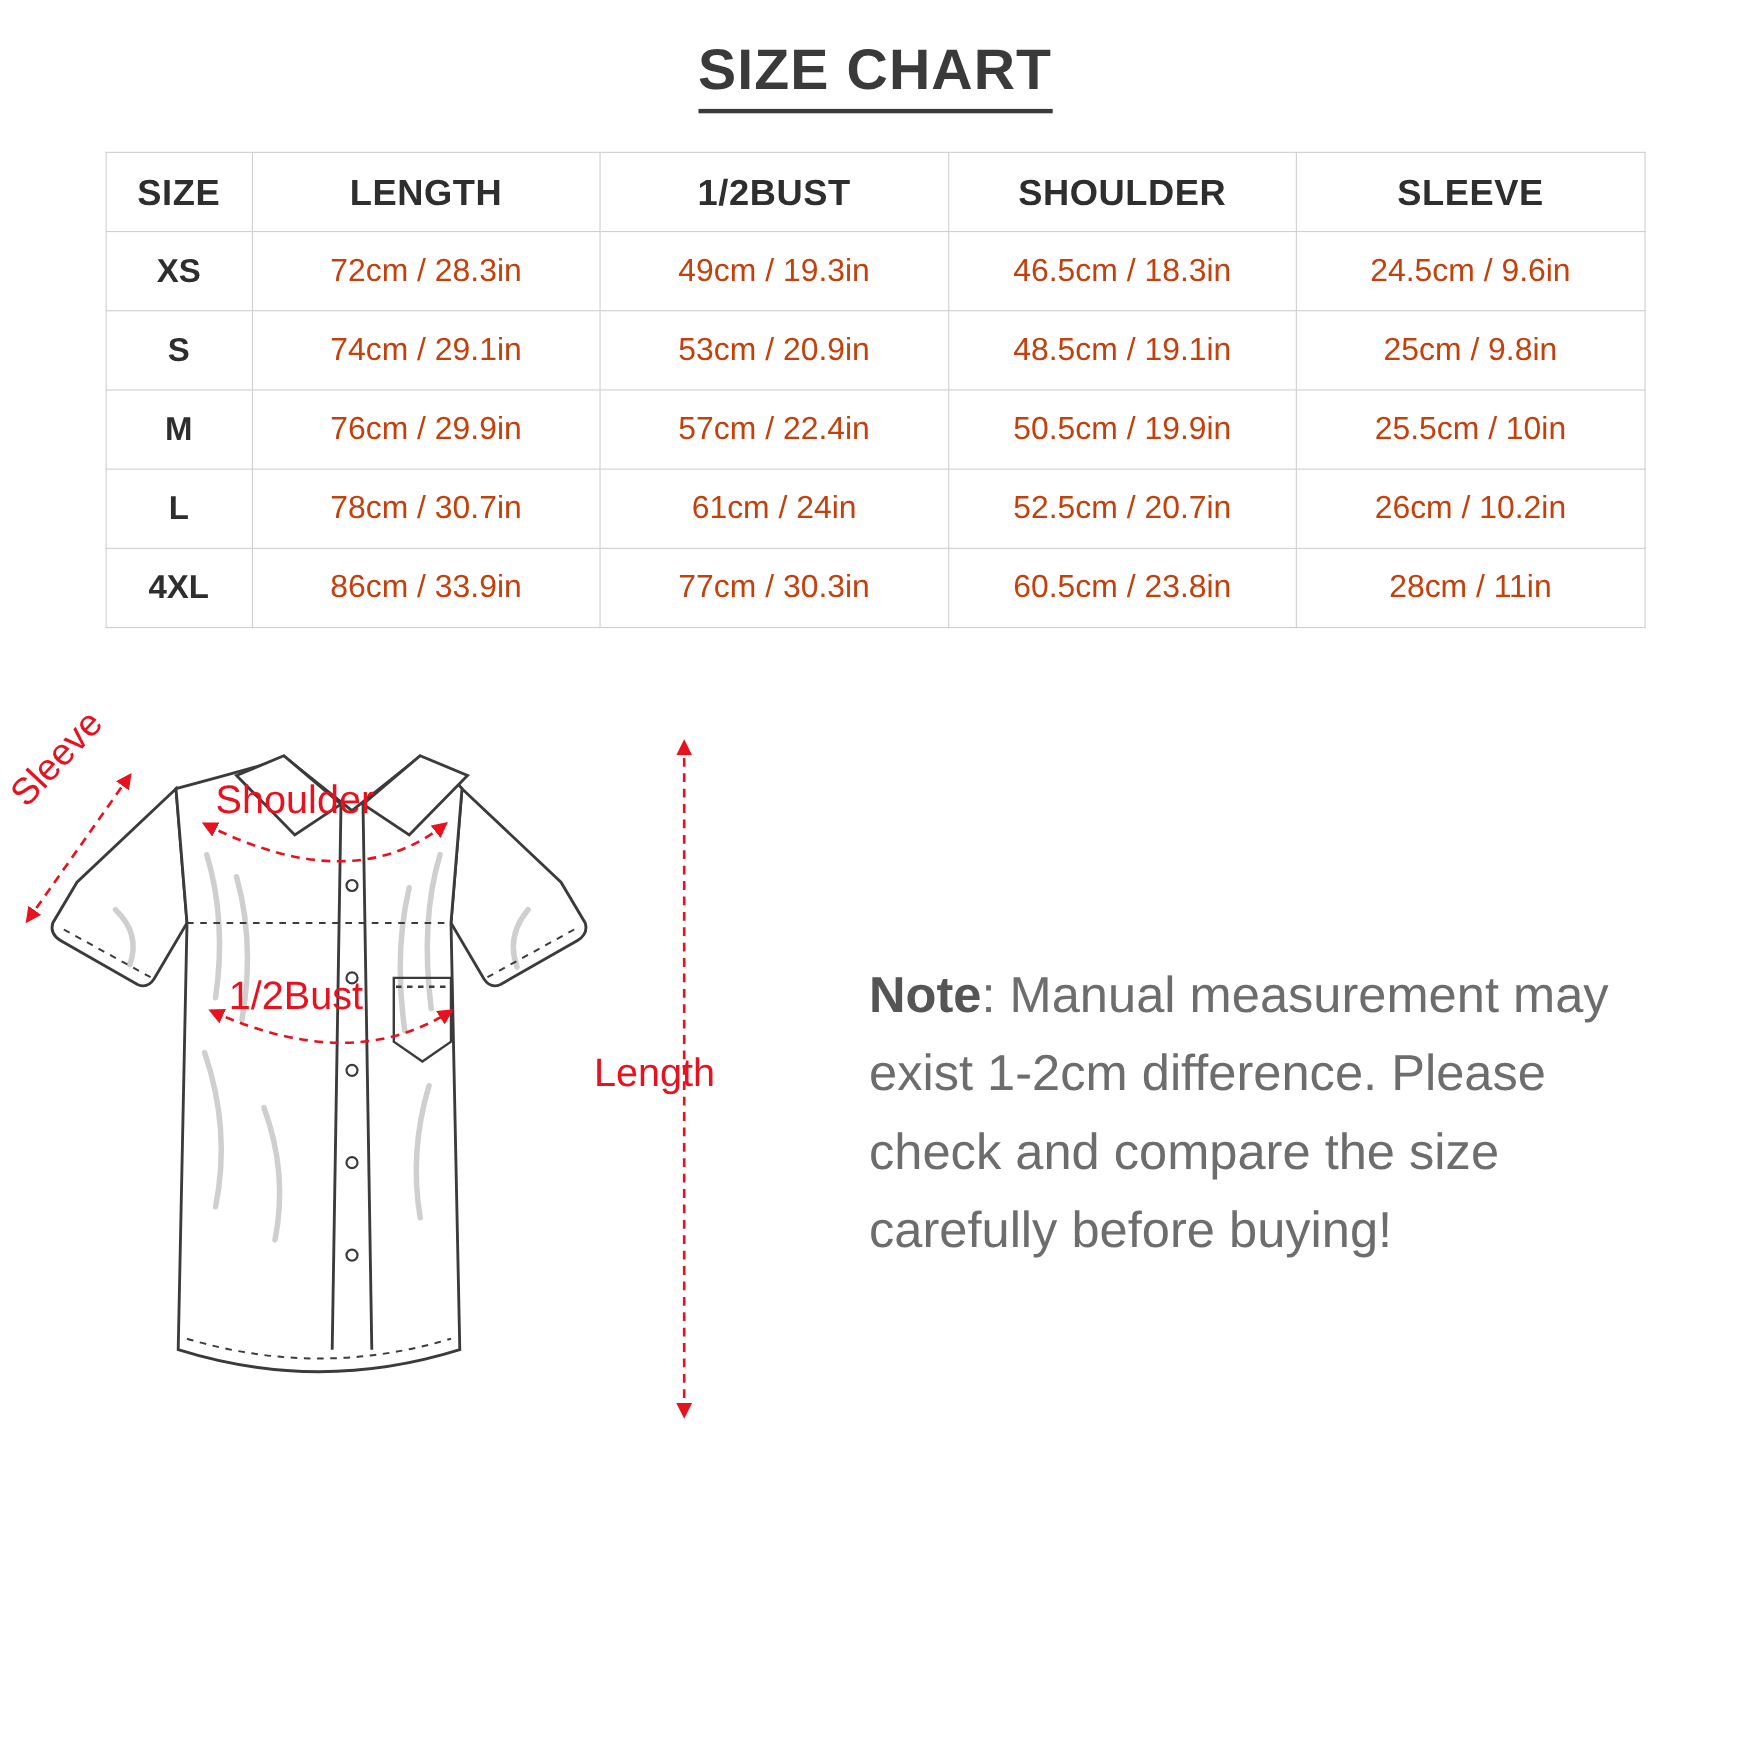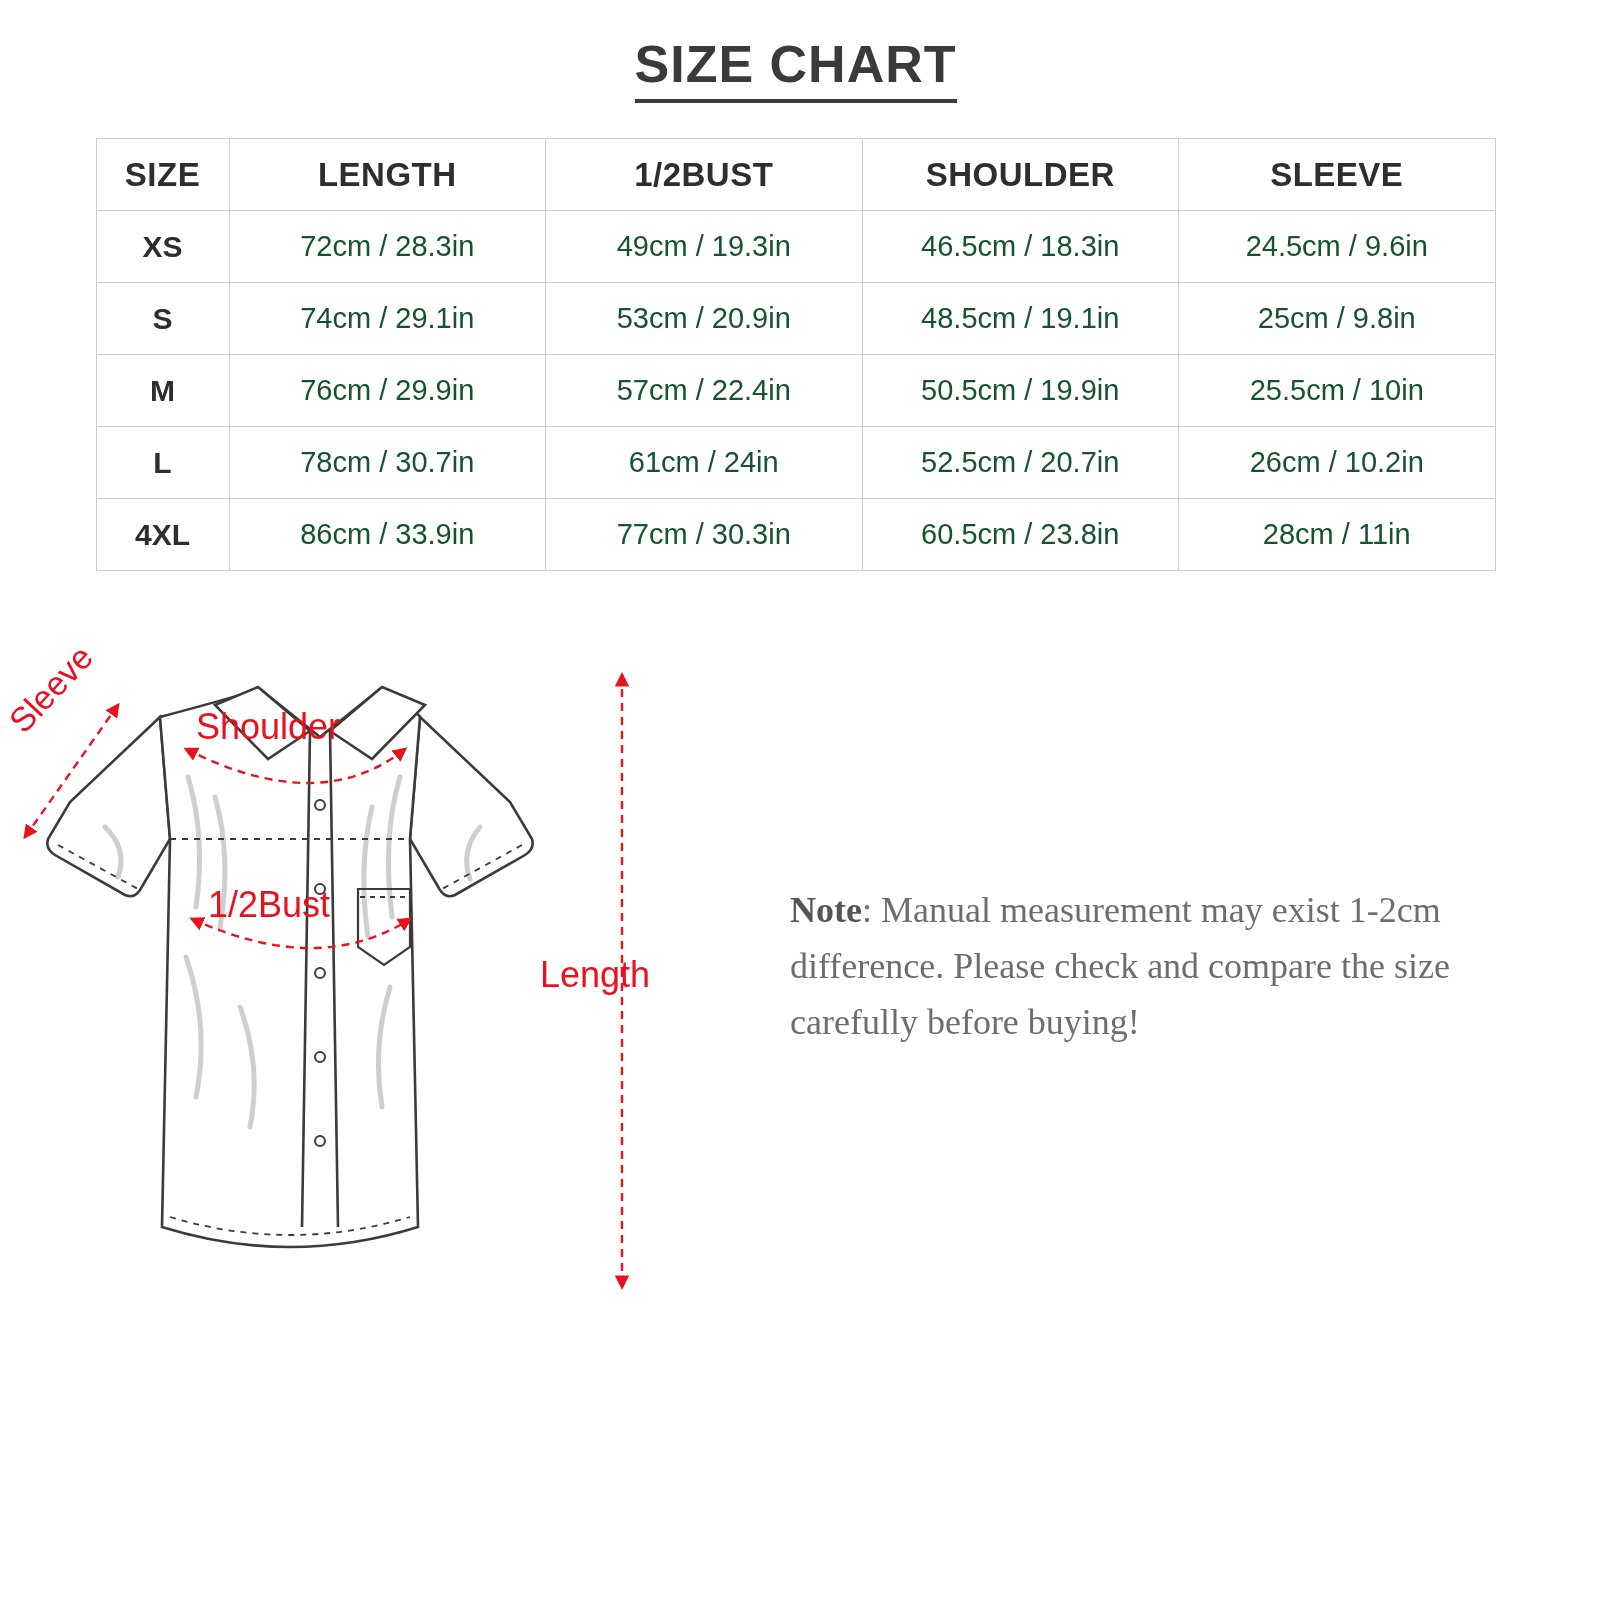"72cm / 28.3in" table.size-chart td.val { color: #14532d -> #c2410c }
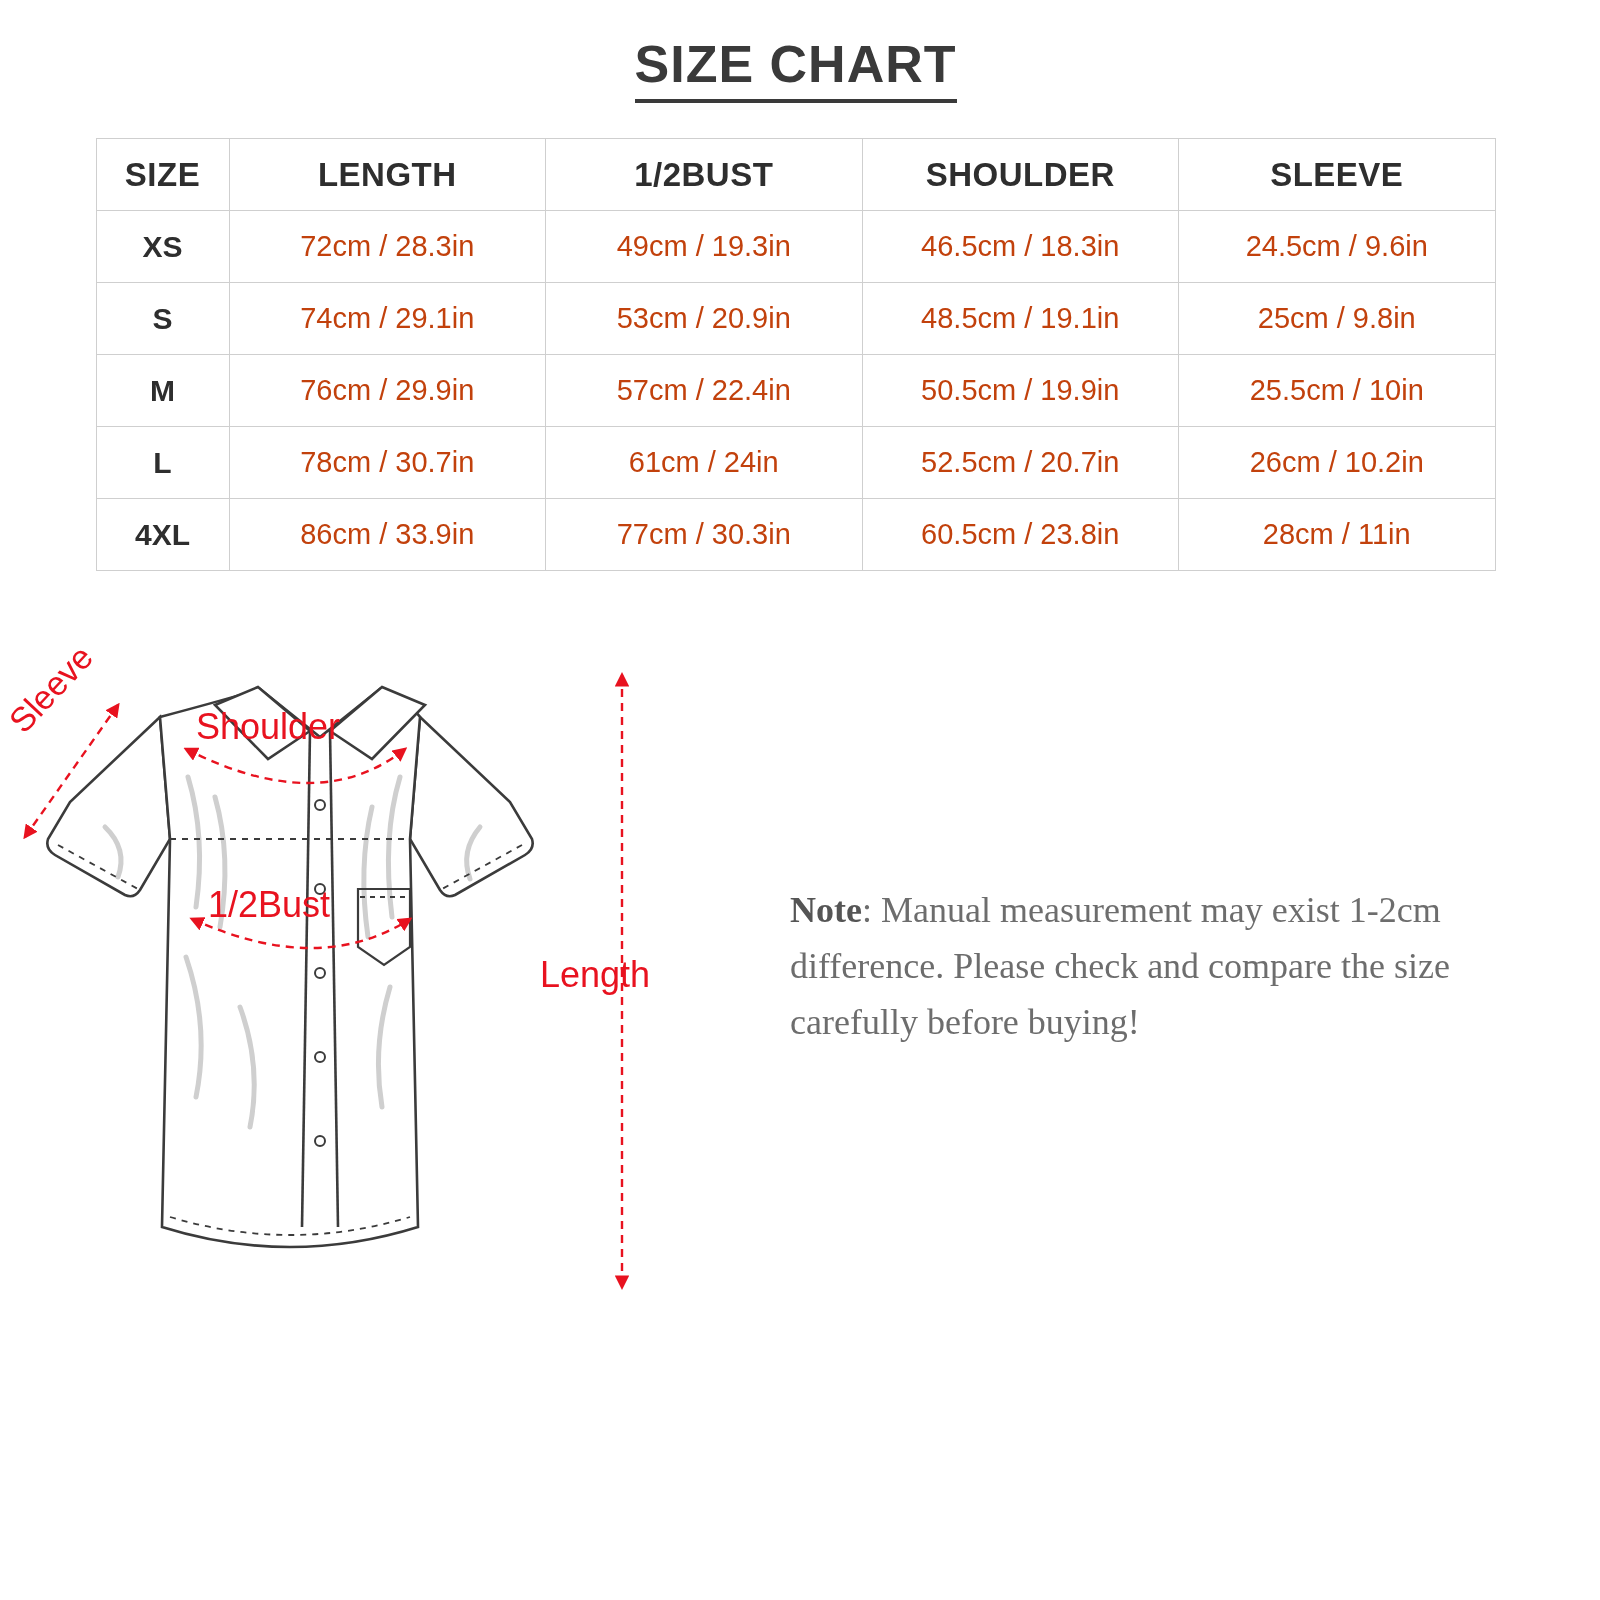"Note: Manual measurement may exist" .note { font-family: Liberation Serif, serif -> none; font-size: 36px -> 46px; top: 256px -> 242px }
